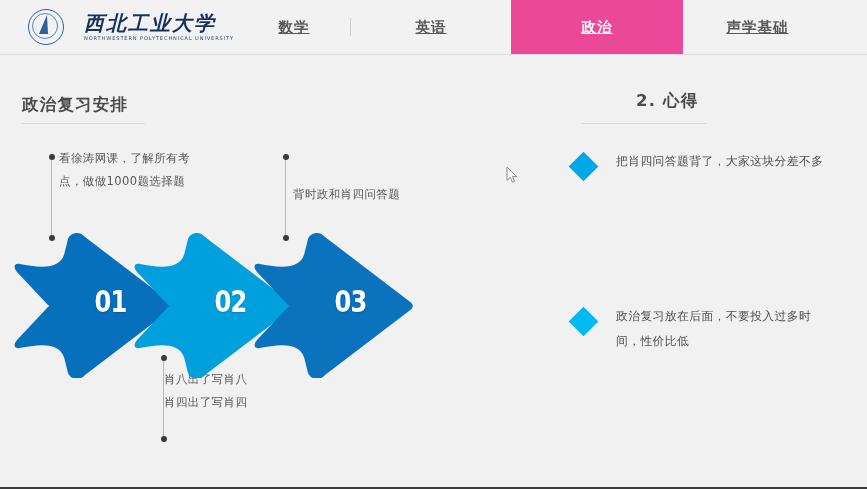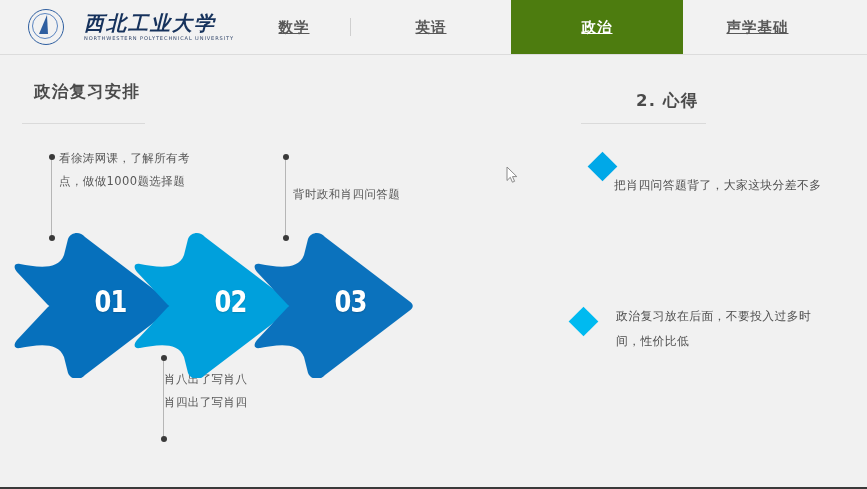"政治" .nav-tab.active { background: #4d7c0f -> #ec4899 }
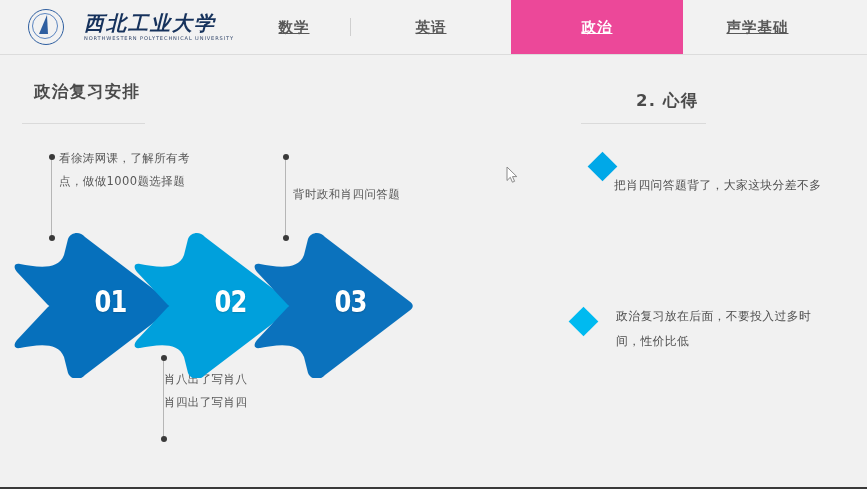"政治复习安排" #left-title { margin-left: 12px -> none; top: 26px -> 39px }
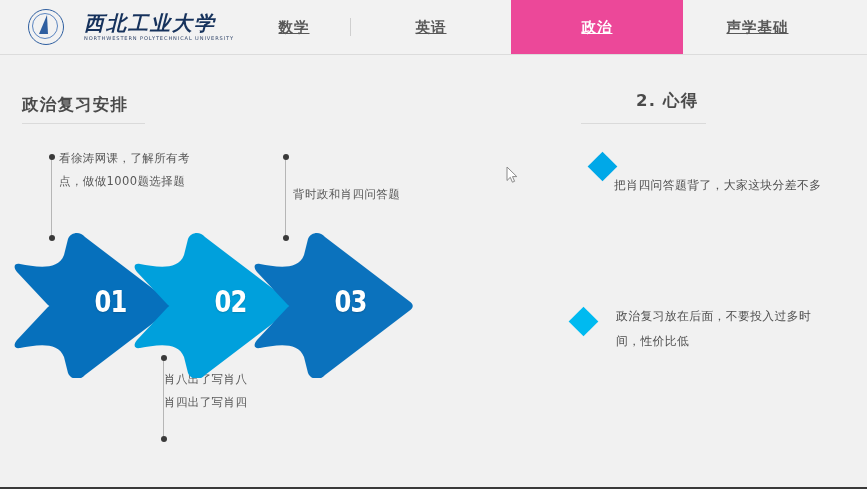"把肖四问答题背了，大家这块分差不多" #bullet1 { flex-direction: column -> none; left: 592px -> 573px }
